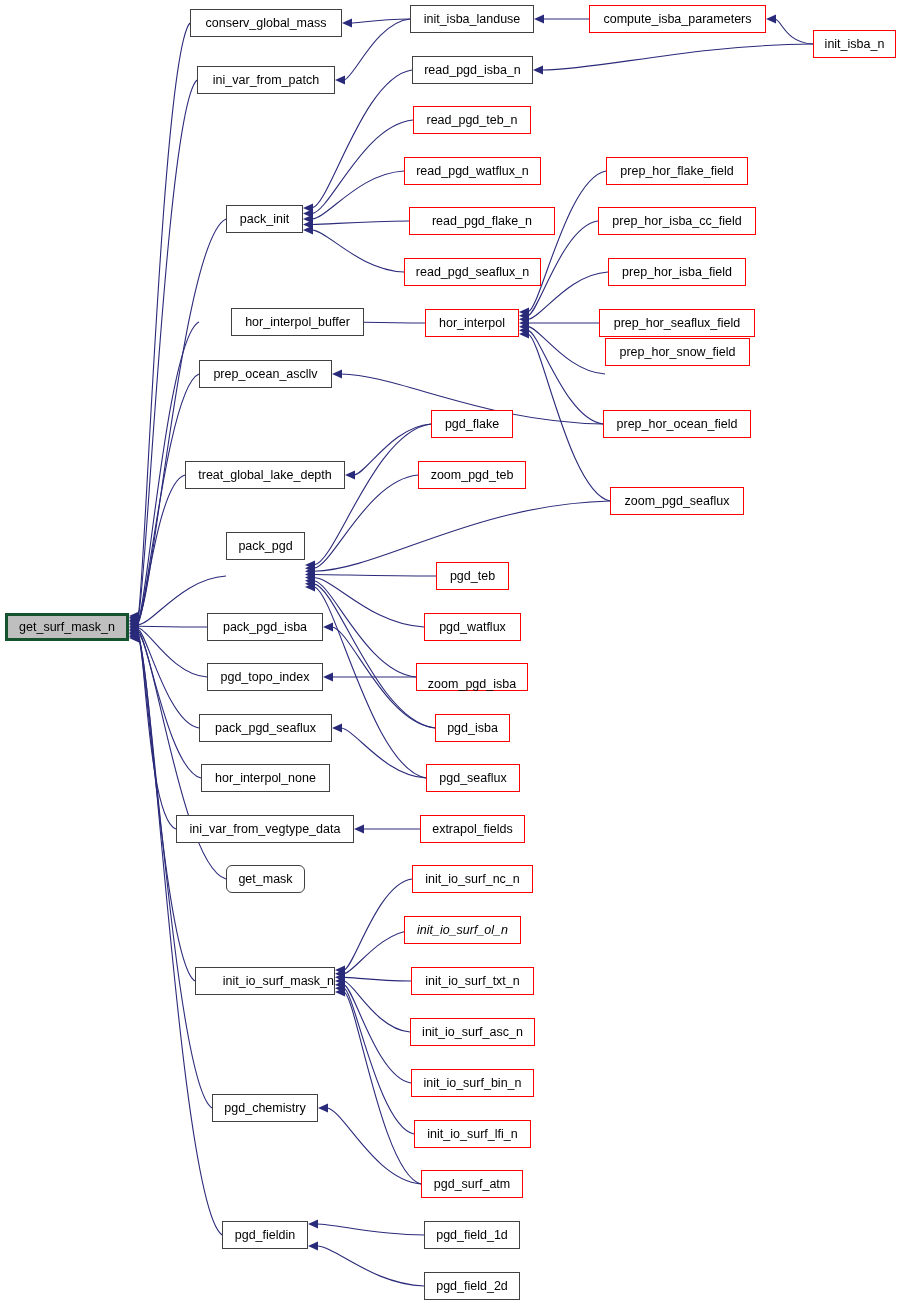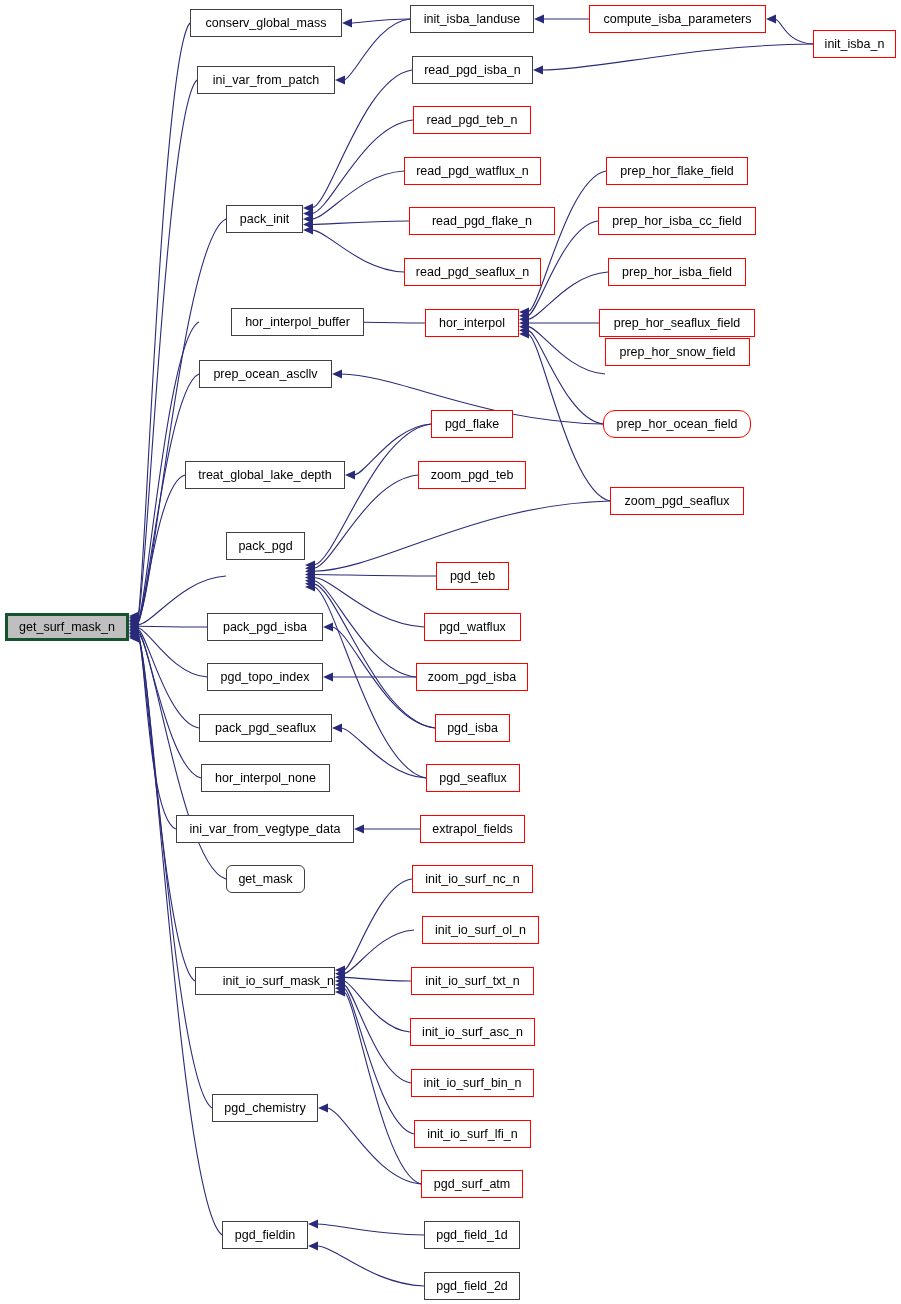"prep_hor_ocean_field" div.node { border-radius: 12px -> none }
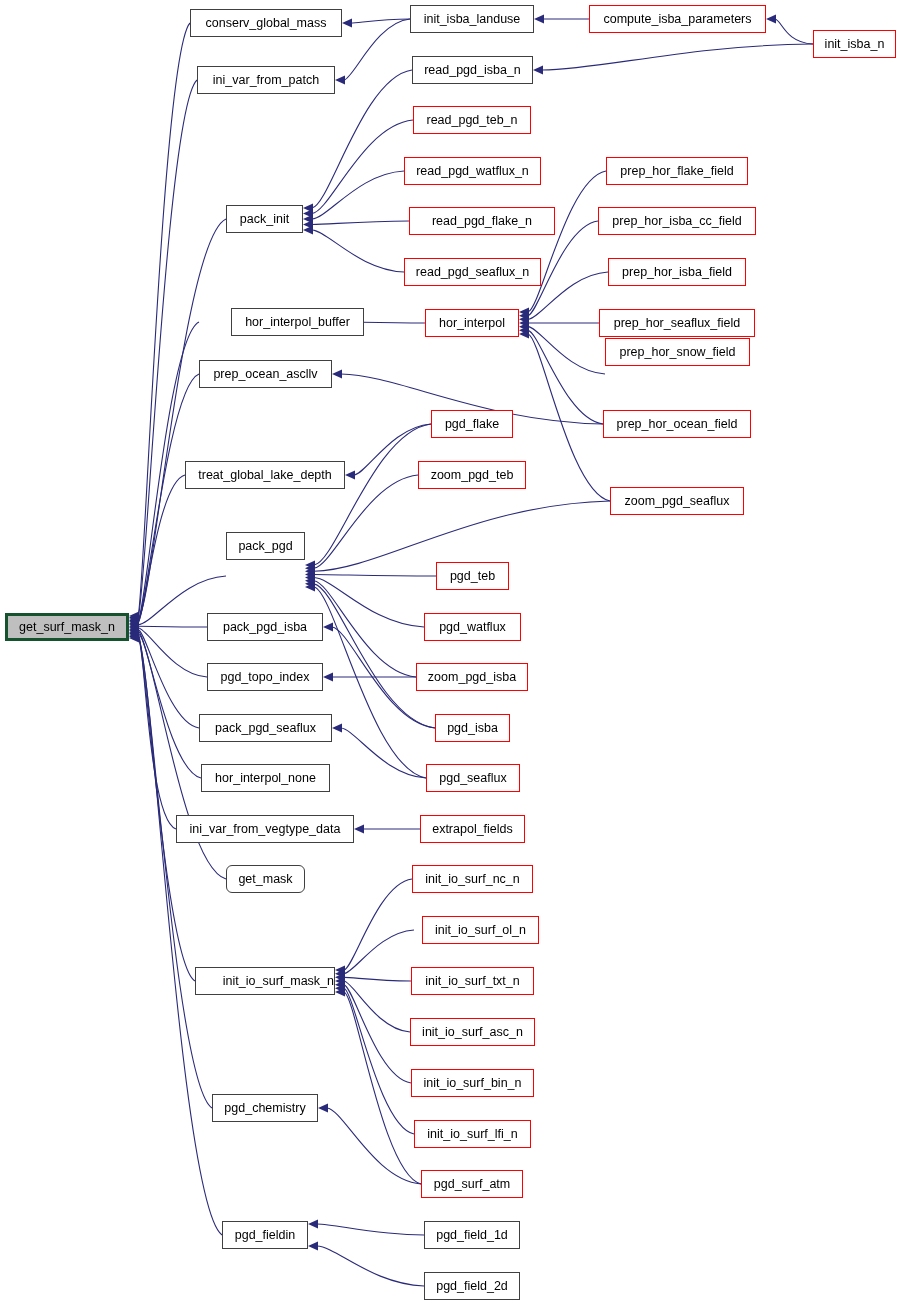"zoom_pgd_isba" div.node { align-items: none -> flex-end }
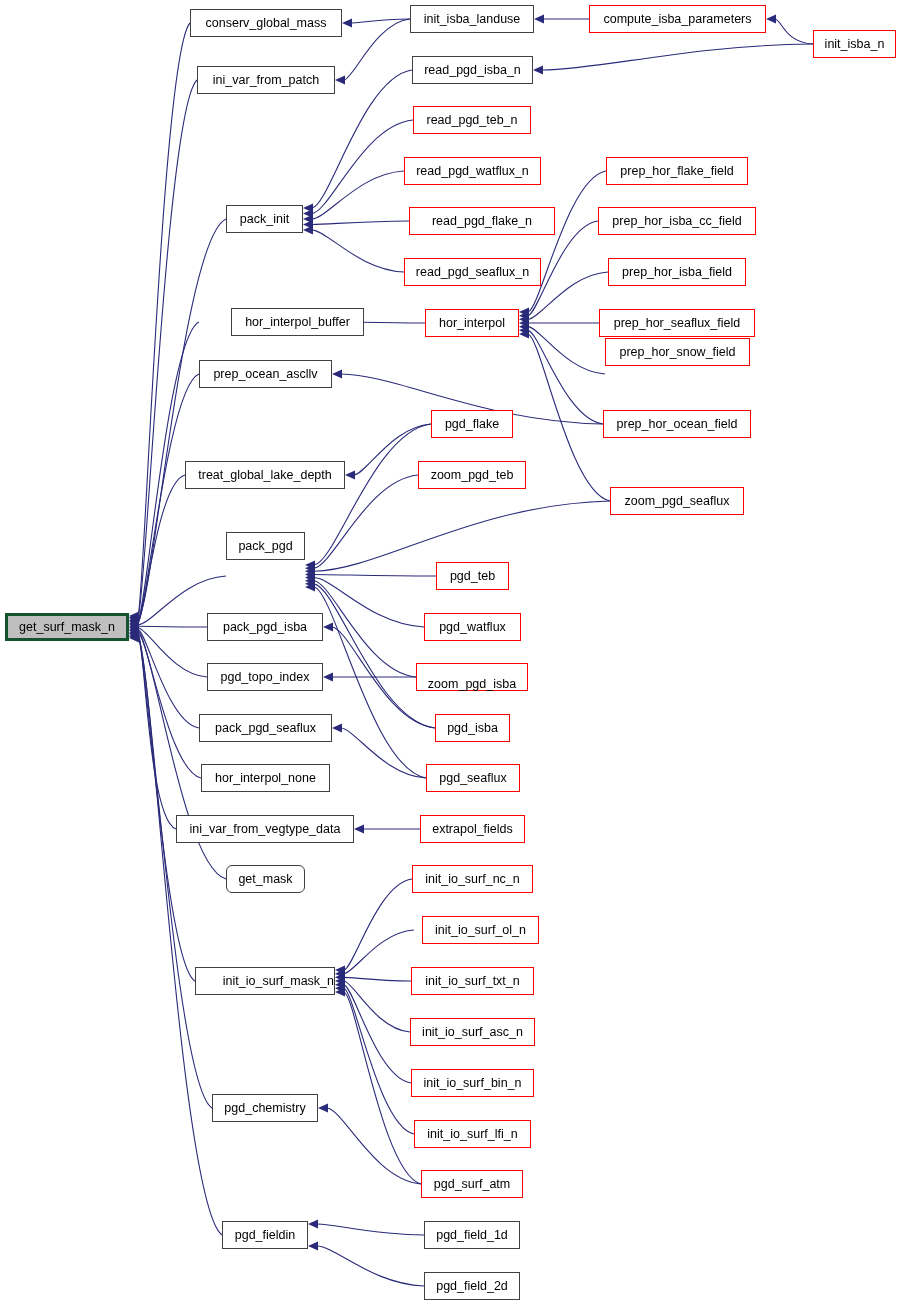"init_io_surf_ol_n" div.node { font-style: none -> italic; left: 422px -> 404px }
